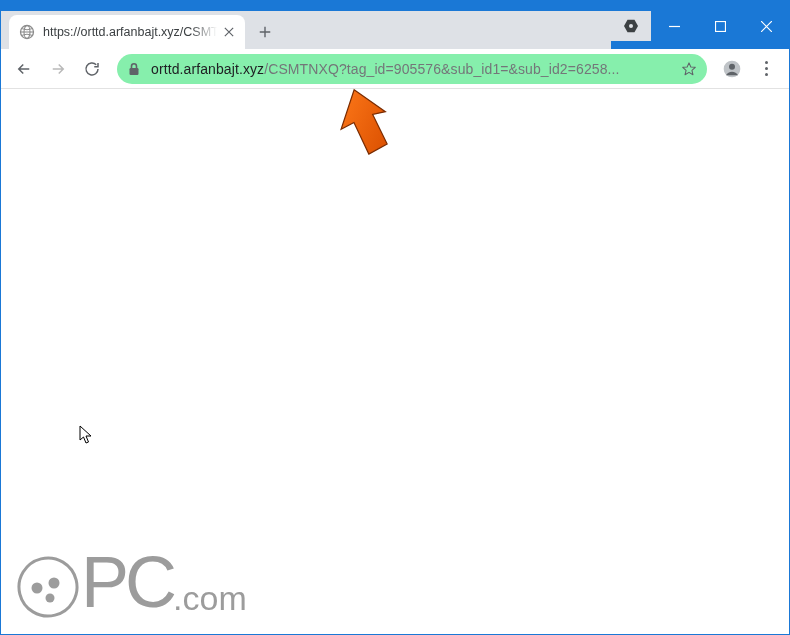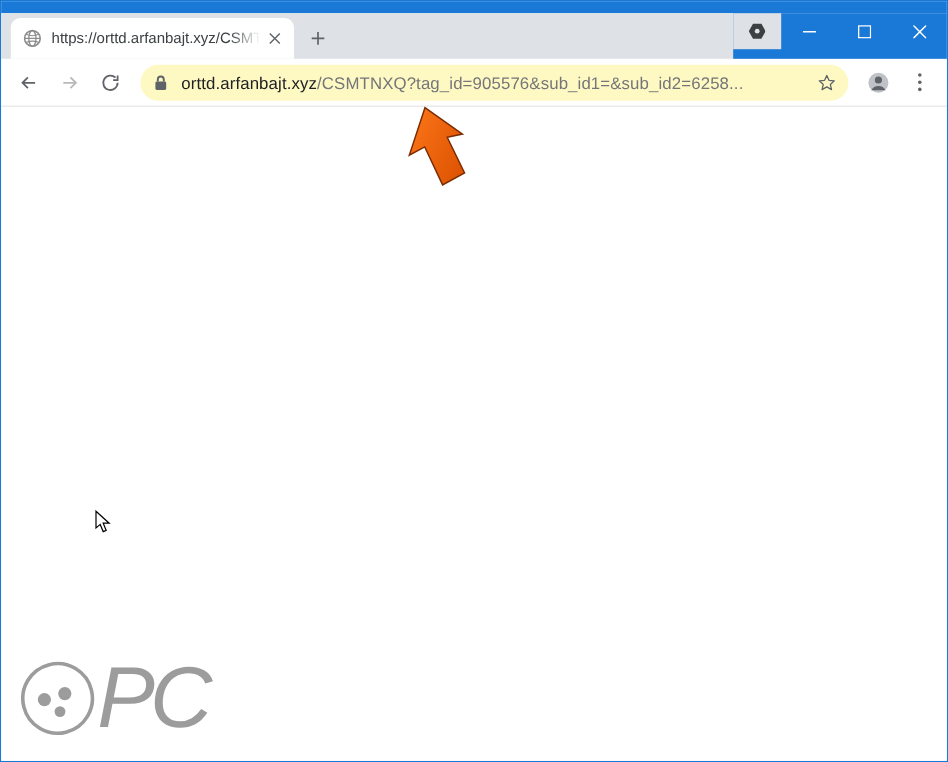"orttd.arfanbajt.xyz/CSMTNXQ?tag_id=90557" .omnibox { background: #fef9c3 -> #86efac }
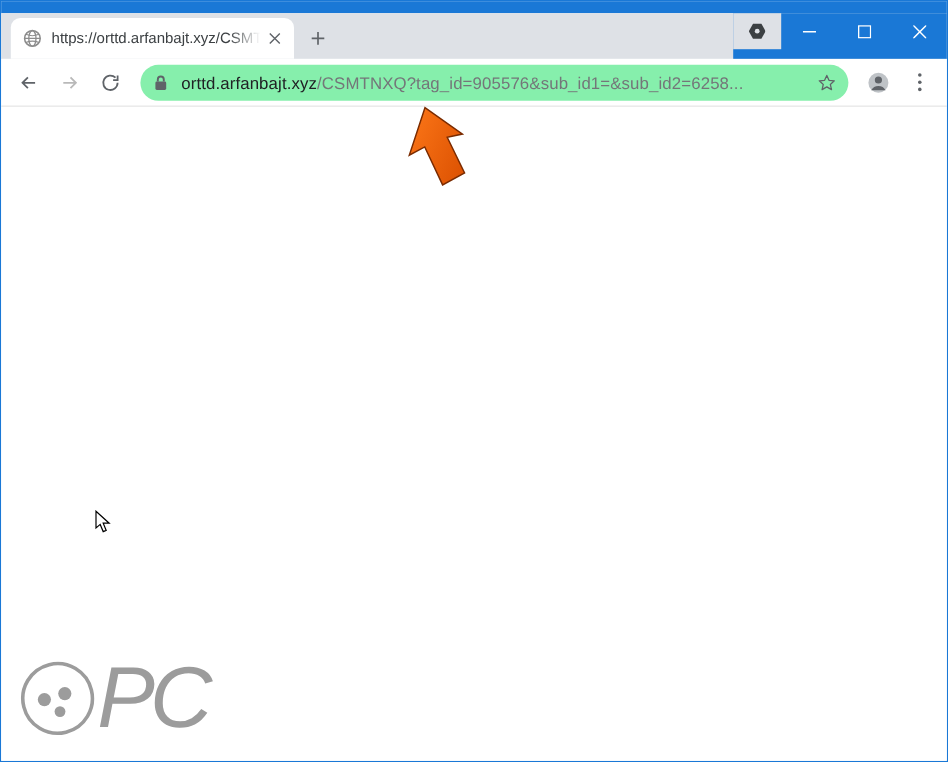"PC" .watermark { align-items: center -> flex-end; font-style: italic -> none }
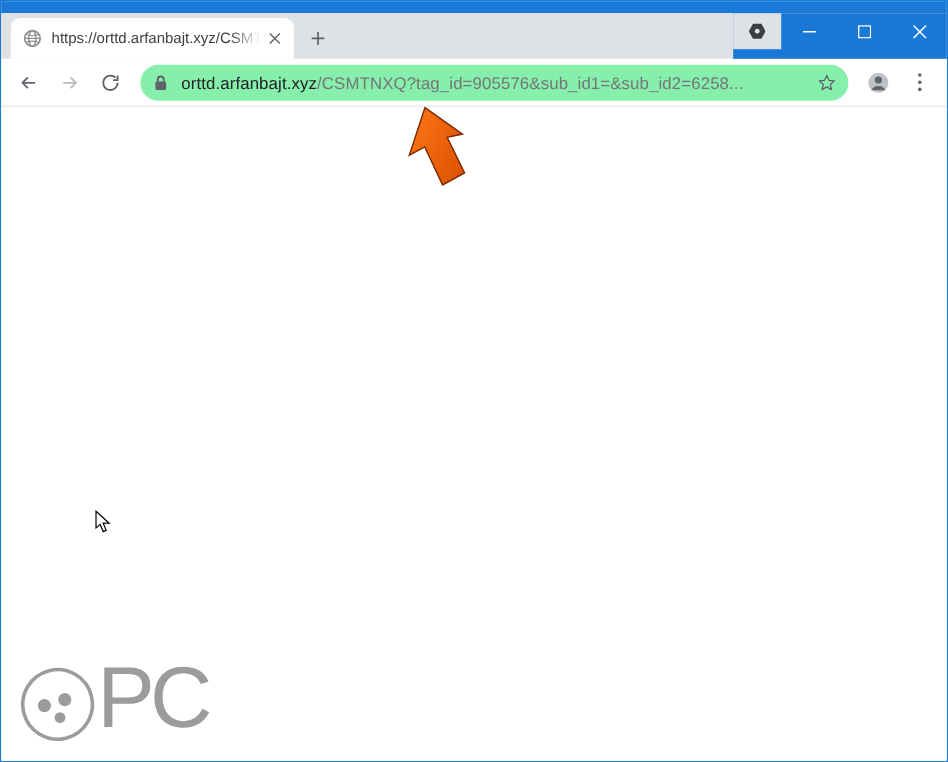".com" span.com { html: none -> <span>.com</span> }
